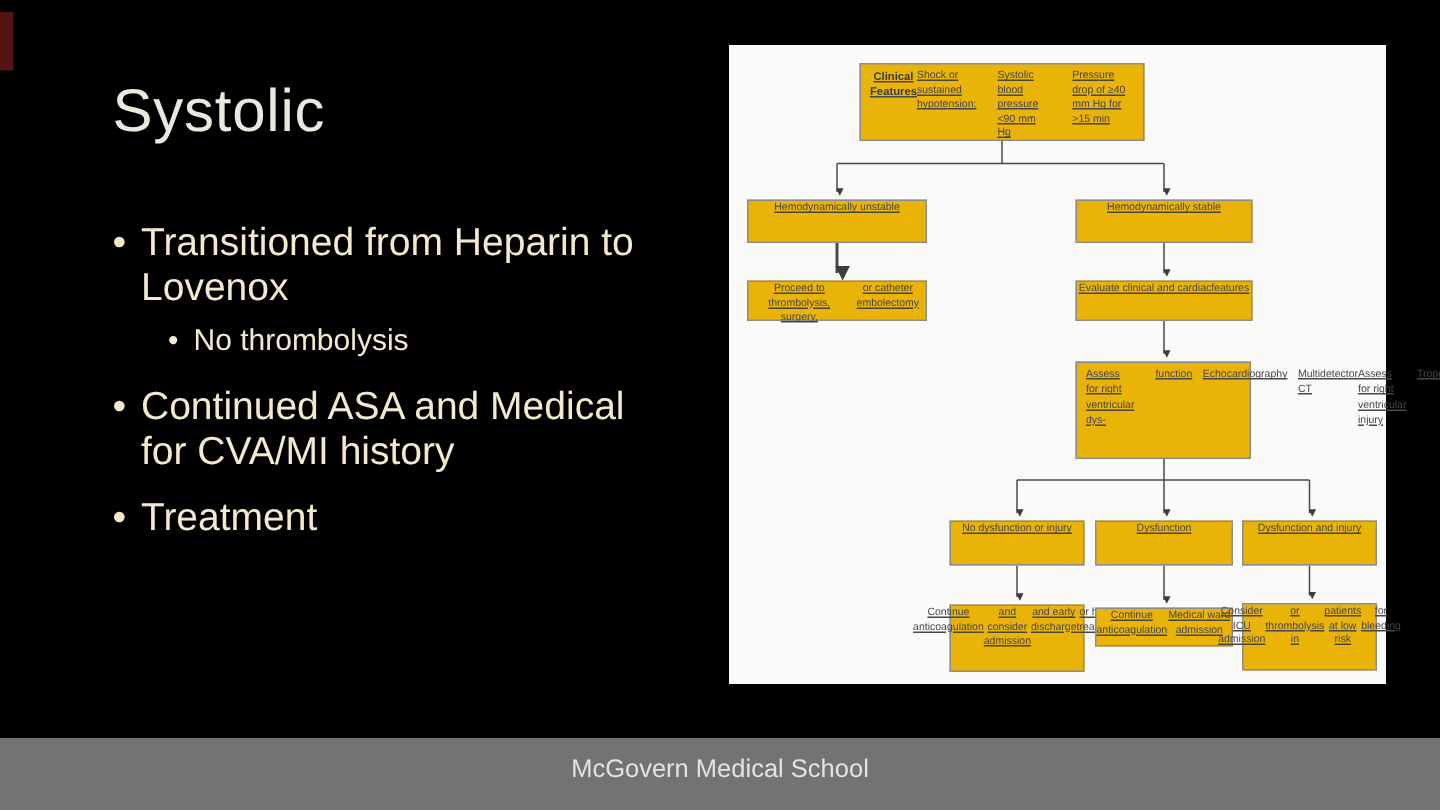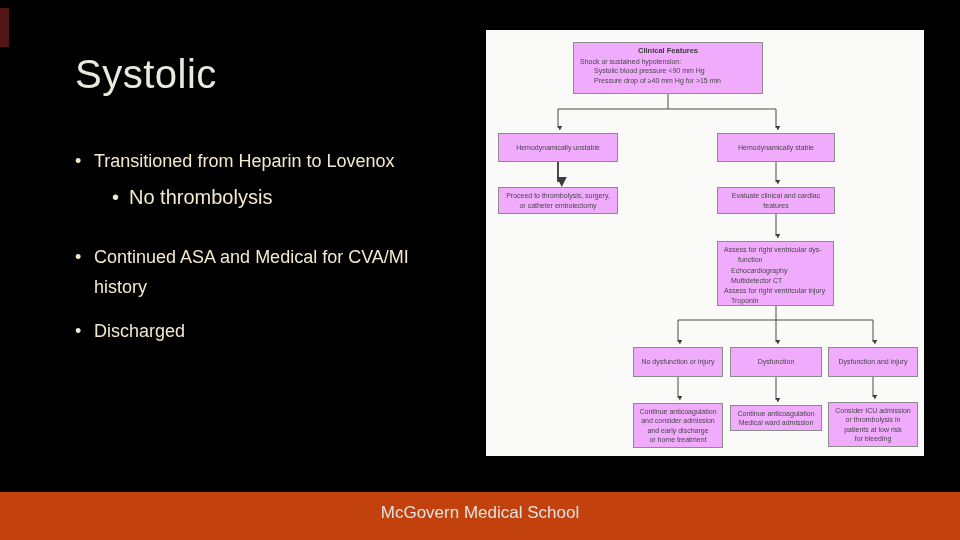"Clinical Features" .fc-box { background: #f0abfc -> #eab308; flex-direction: column -> row; text-decoration: none -> underline }
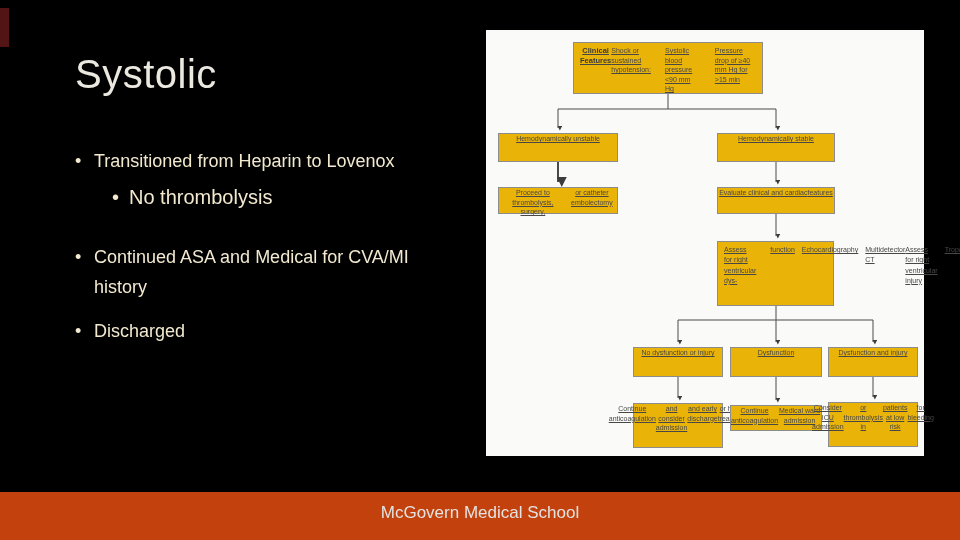"Transitioned from Heparin to Lovenox" .bullet-l1 { font-size: 18px -> 26px }
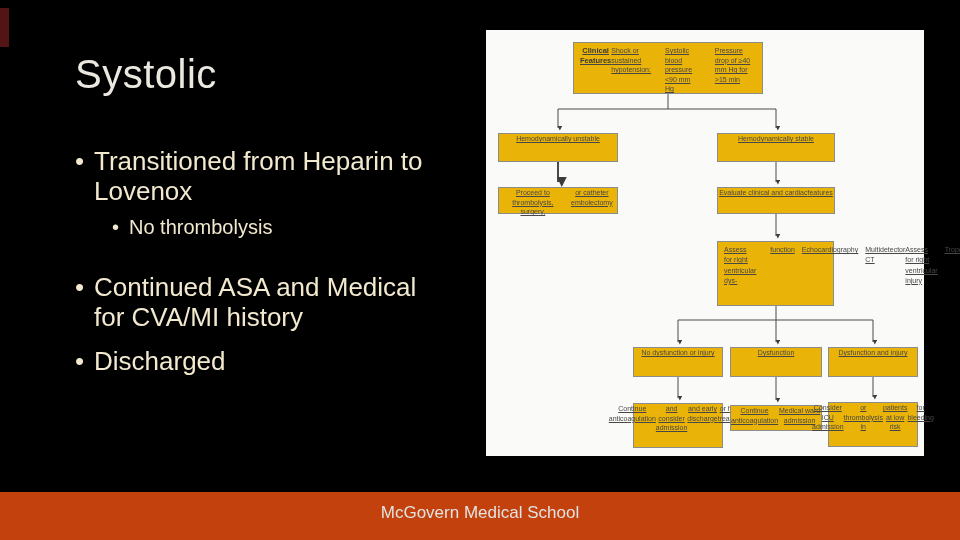"No thrombolysis" .bullet-l2 { margin-bottom: 33px -> 16px }
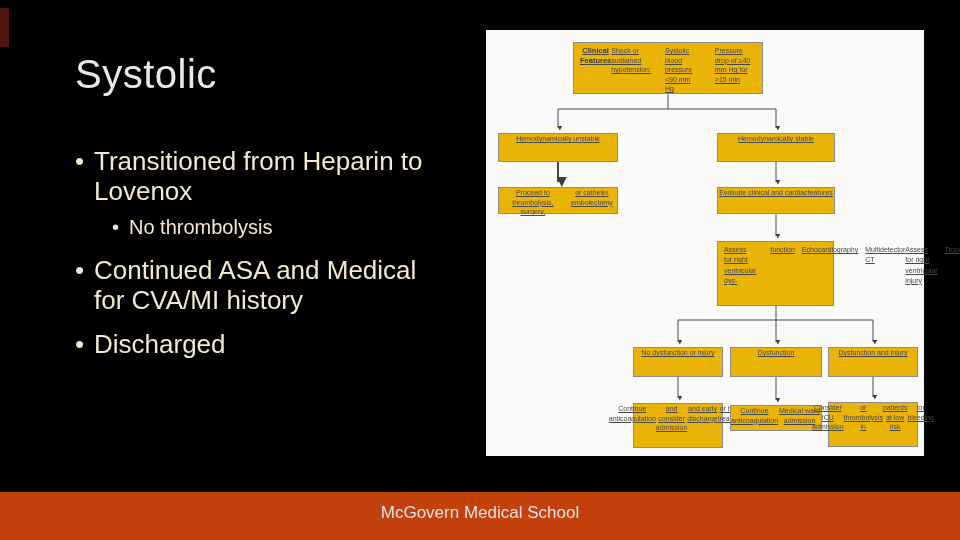"Discharged" div.bullet-l1 { text: Discharged -> Treatment }
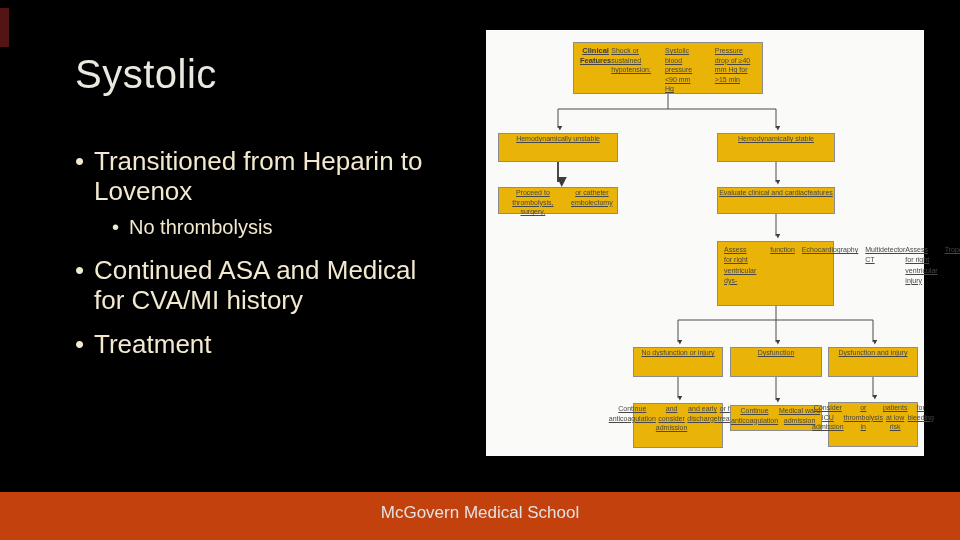"McGovern Medical School" .footer-band { background: #c2410c -> #737373 }
